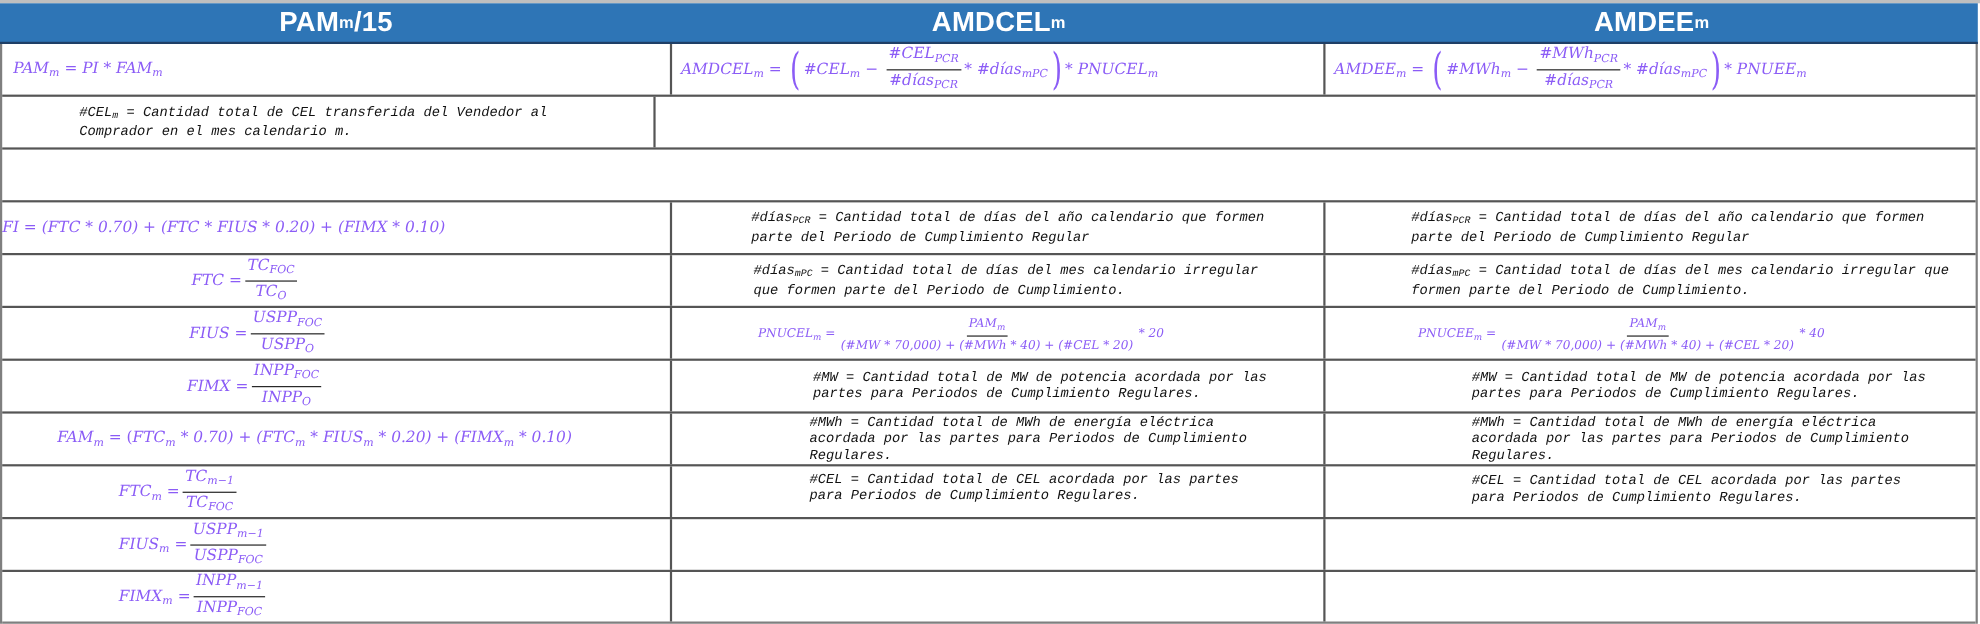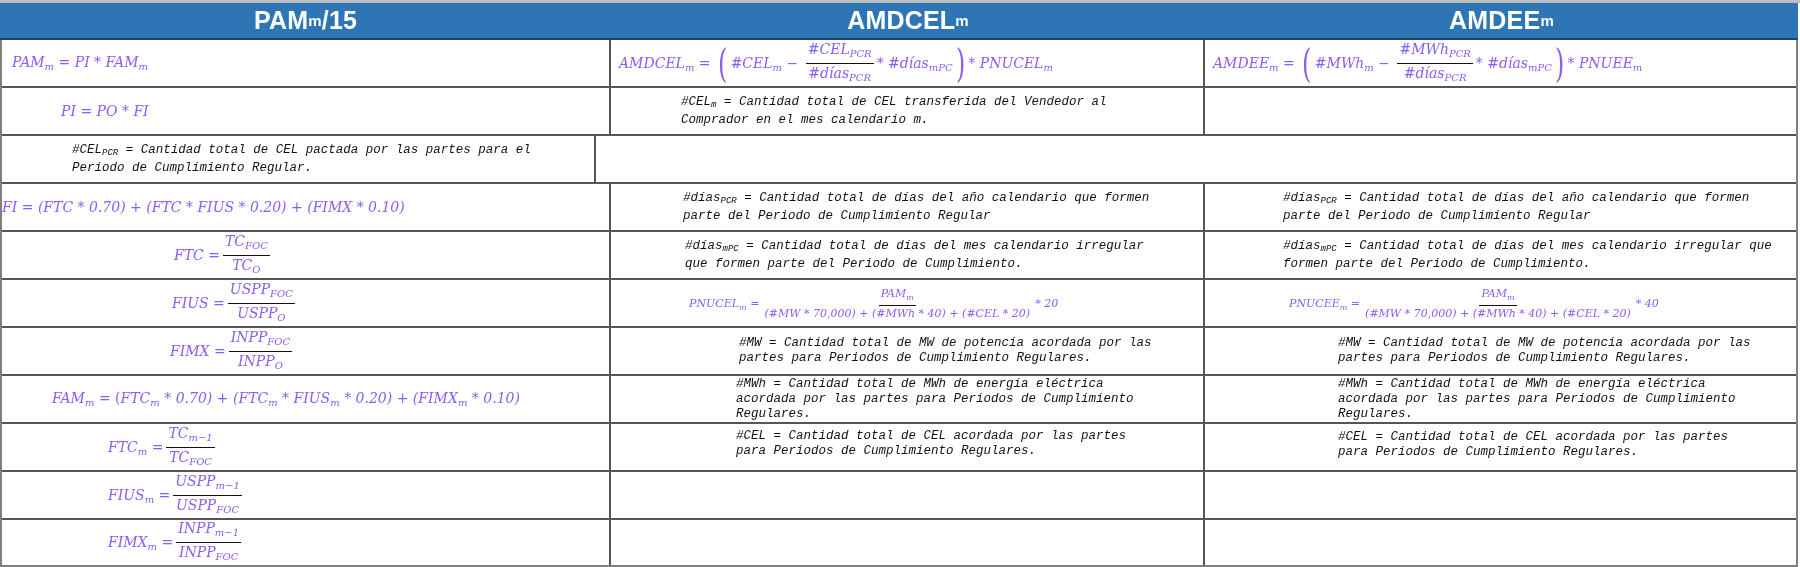"PI = PO * FI" div.cell { html: <div> <span>PI = PO * FI</span> </div> -> none }
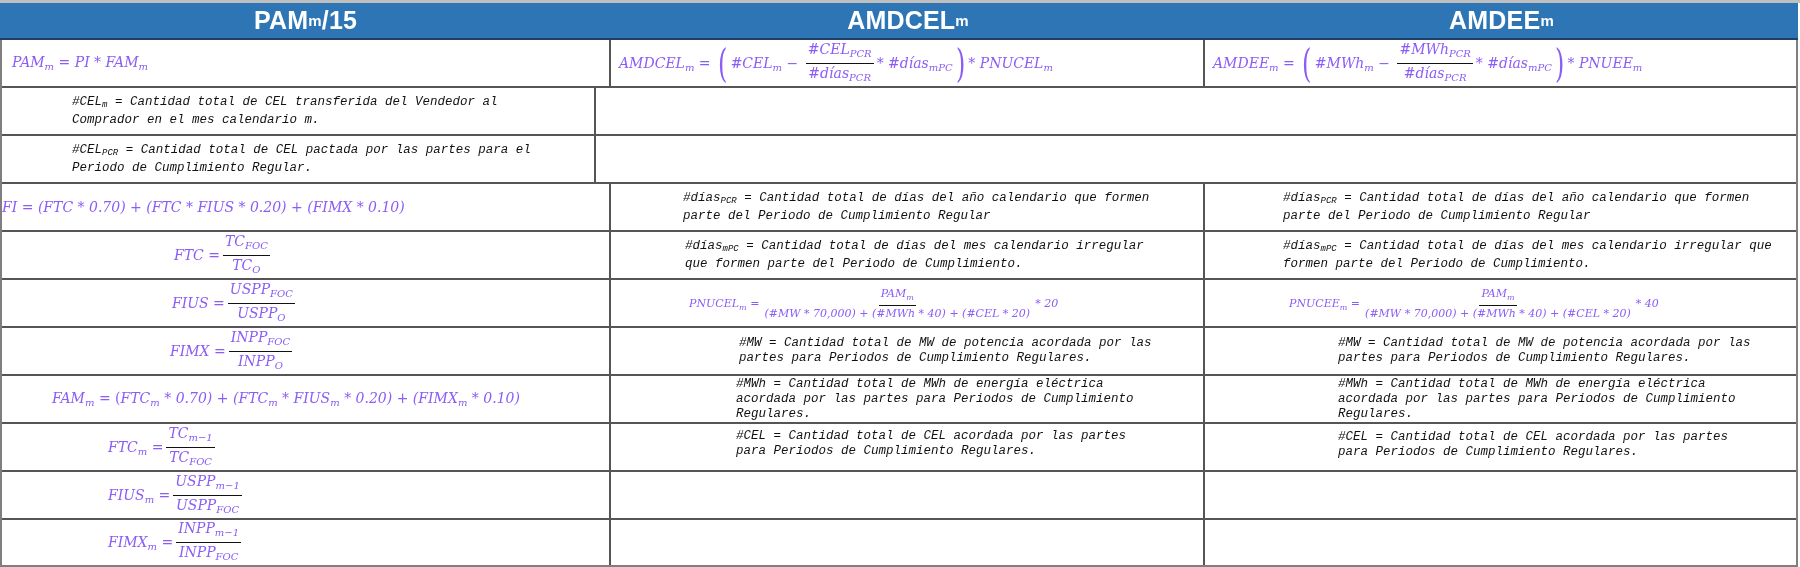"#CELPCR = Cantidad total de" div.cell { html: <div> <div><span>#CEL</span><sub>PCR</sub><span> = Cantidad total de CEL pactada por las partes para el Periodo de Cumplimiento Regular.</span></div> </div> -> none }
